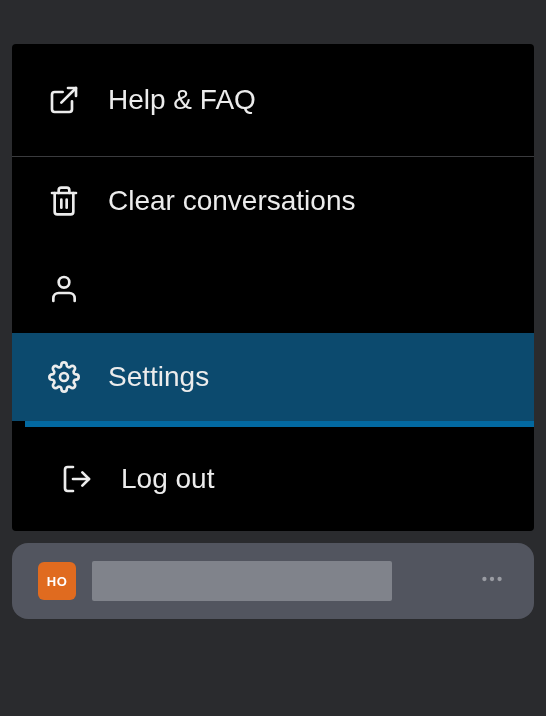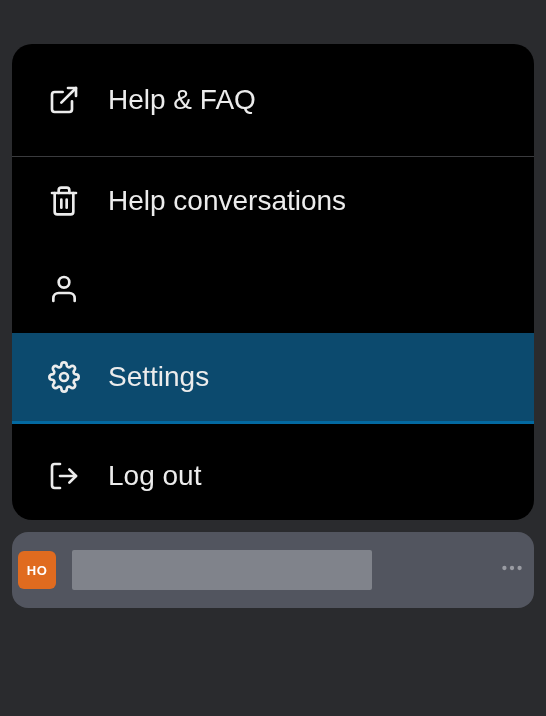"Help & FAQ" .menu-panel { border-radius: 20px -> 4px }
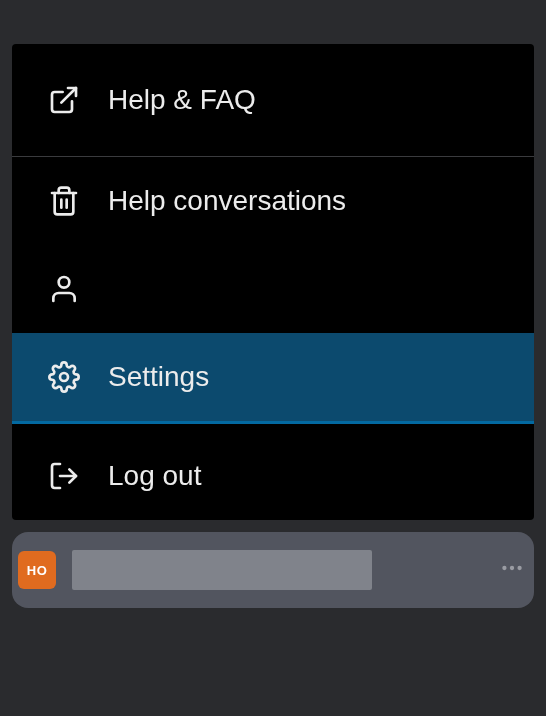"Help conversations" span { text: Help -> Clear }
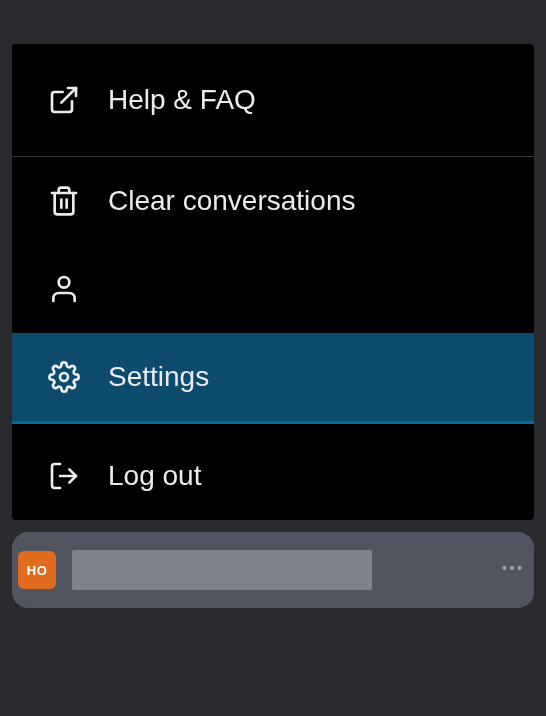"Log out" .menu-item.last { border-top: 3px solid #0369a1 -> 6px solid #0369a1; margin-left: none -> 13px; padding-bottom: 28px -> 36px }
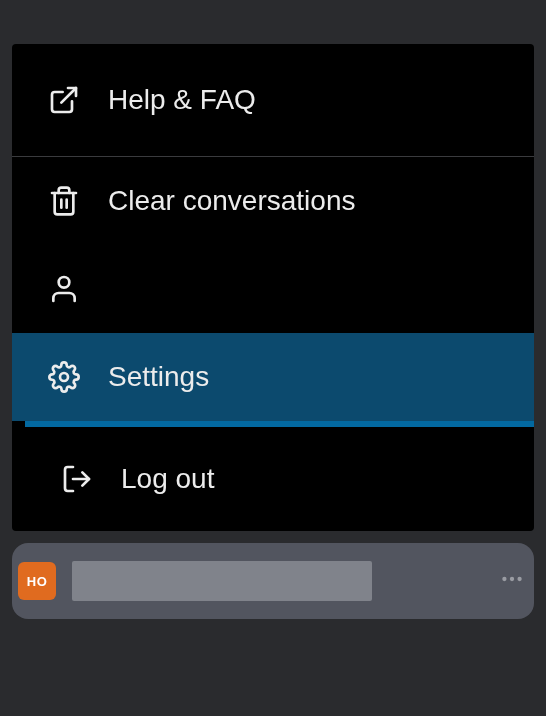"HO" .account-bar { padding: 18px 6px -> 18px 26px }
